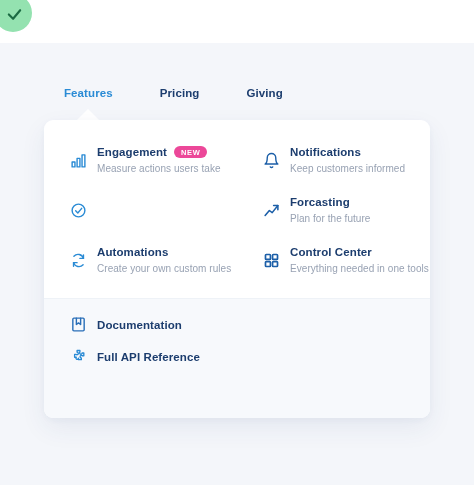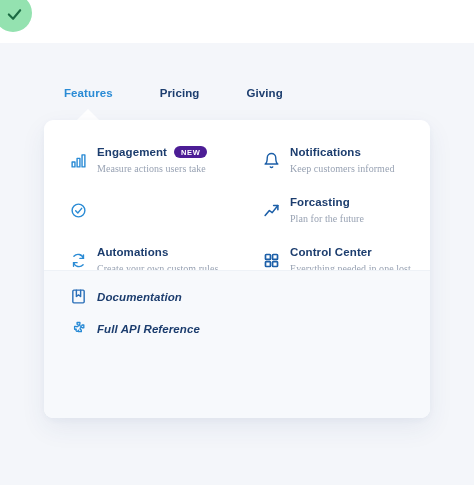"NEW" .badge { background: #4c1d95 -> #ec4899 }
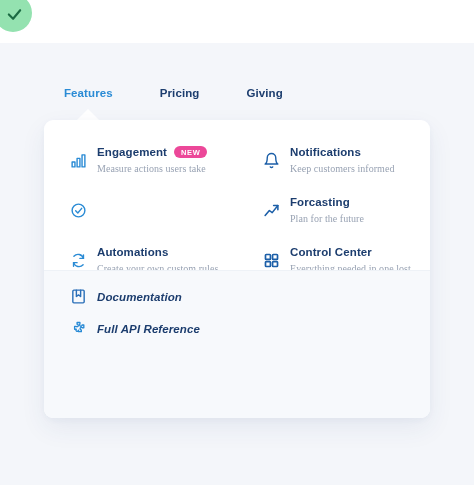"Measure actions users take" .cell .desc { font-family: Liberation Serif, serif -> none }
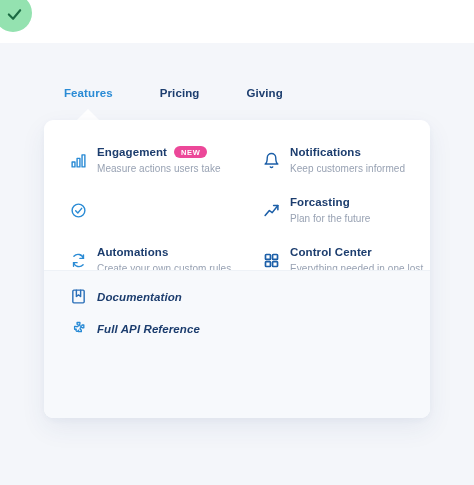"Everything needed in one lost" span.desc { text: lost -> tools }
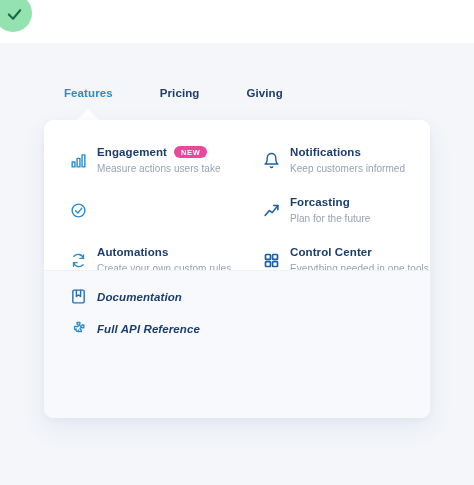"Documentation" .footer { font-style: italic -> none; height: 148px -> 120px }
